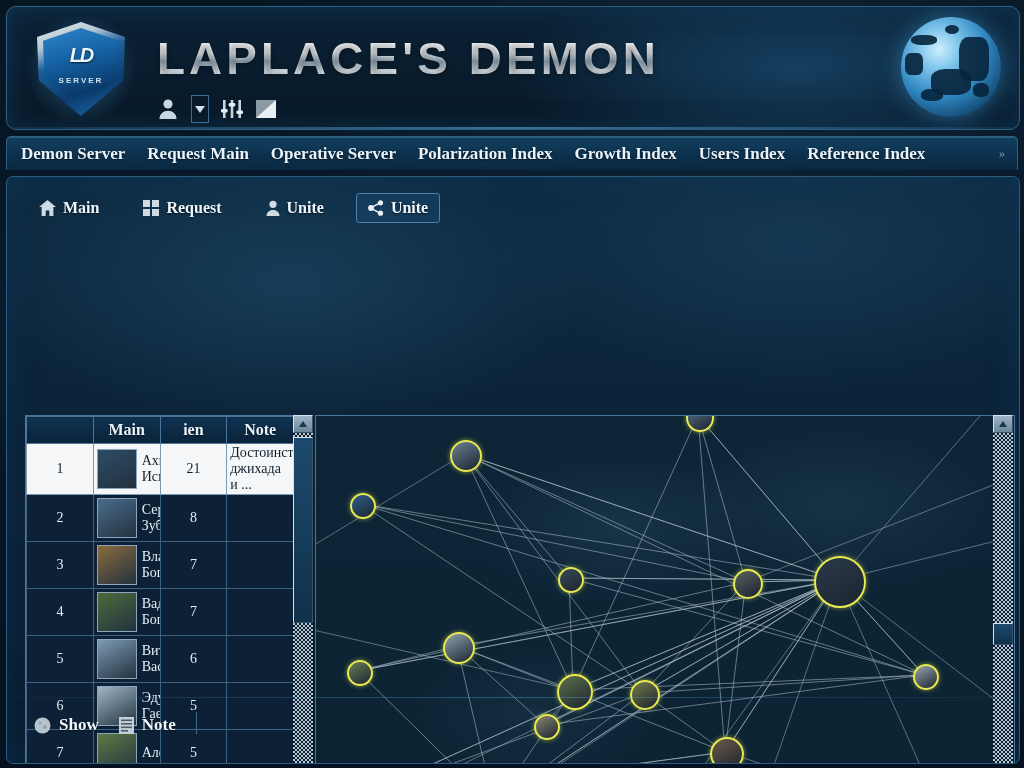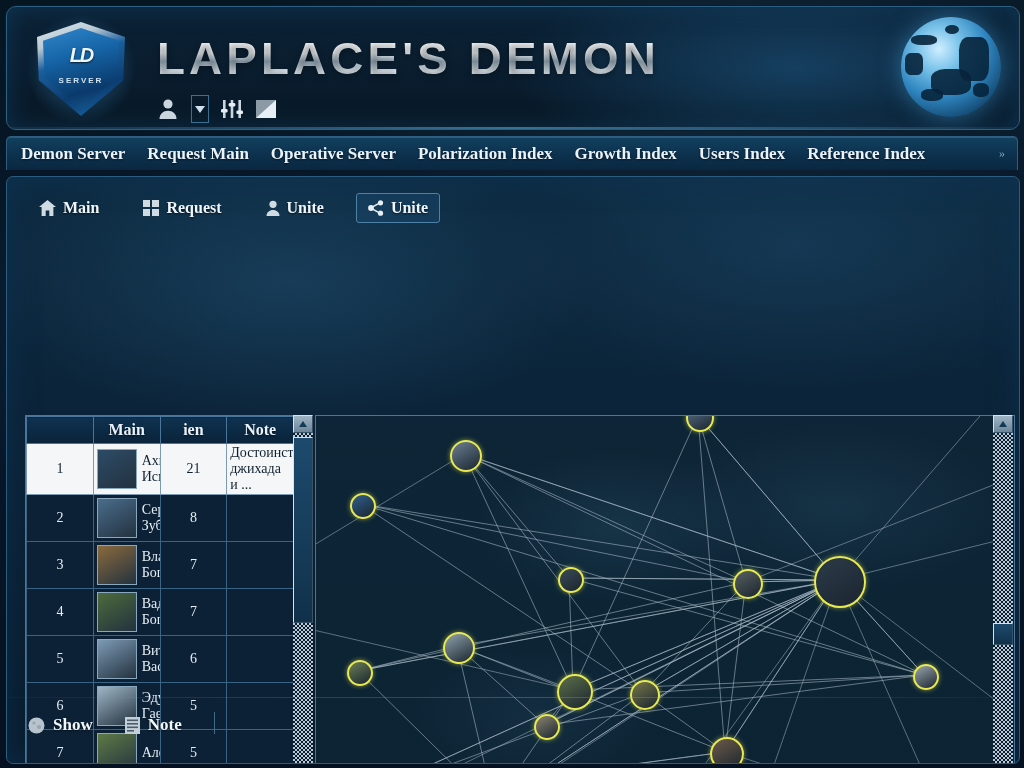"Show" #footer { gap: 12px -> 0; left: 18px -> 24px }
